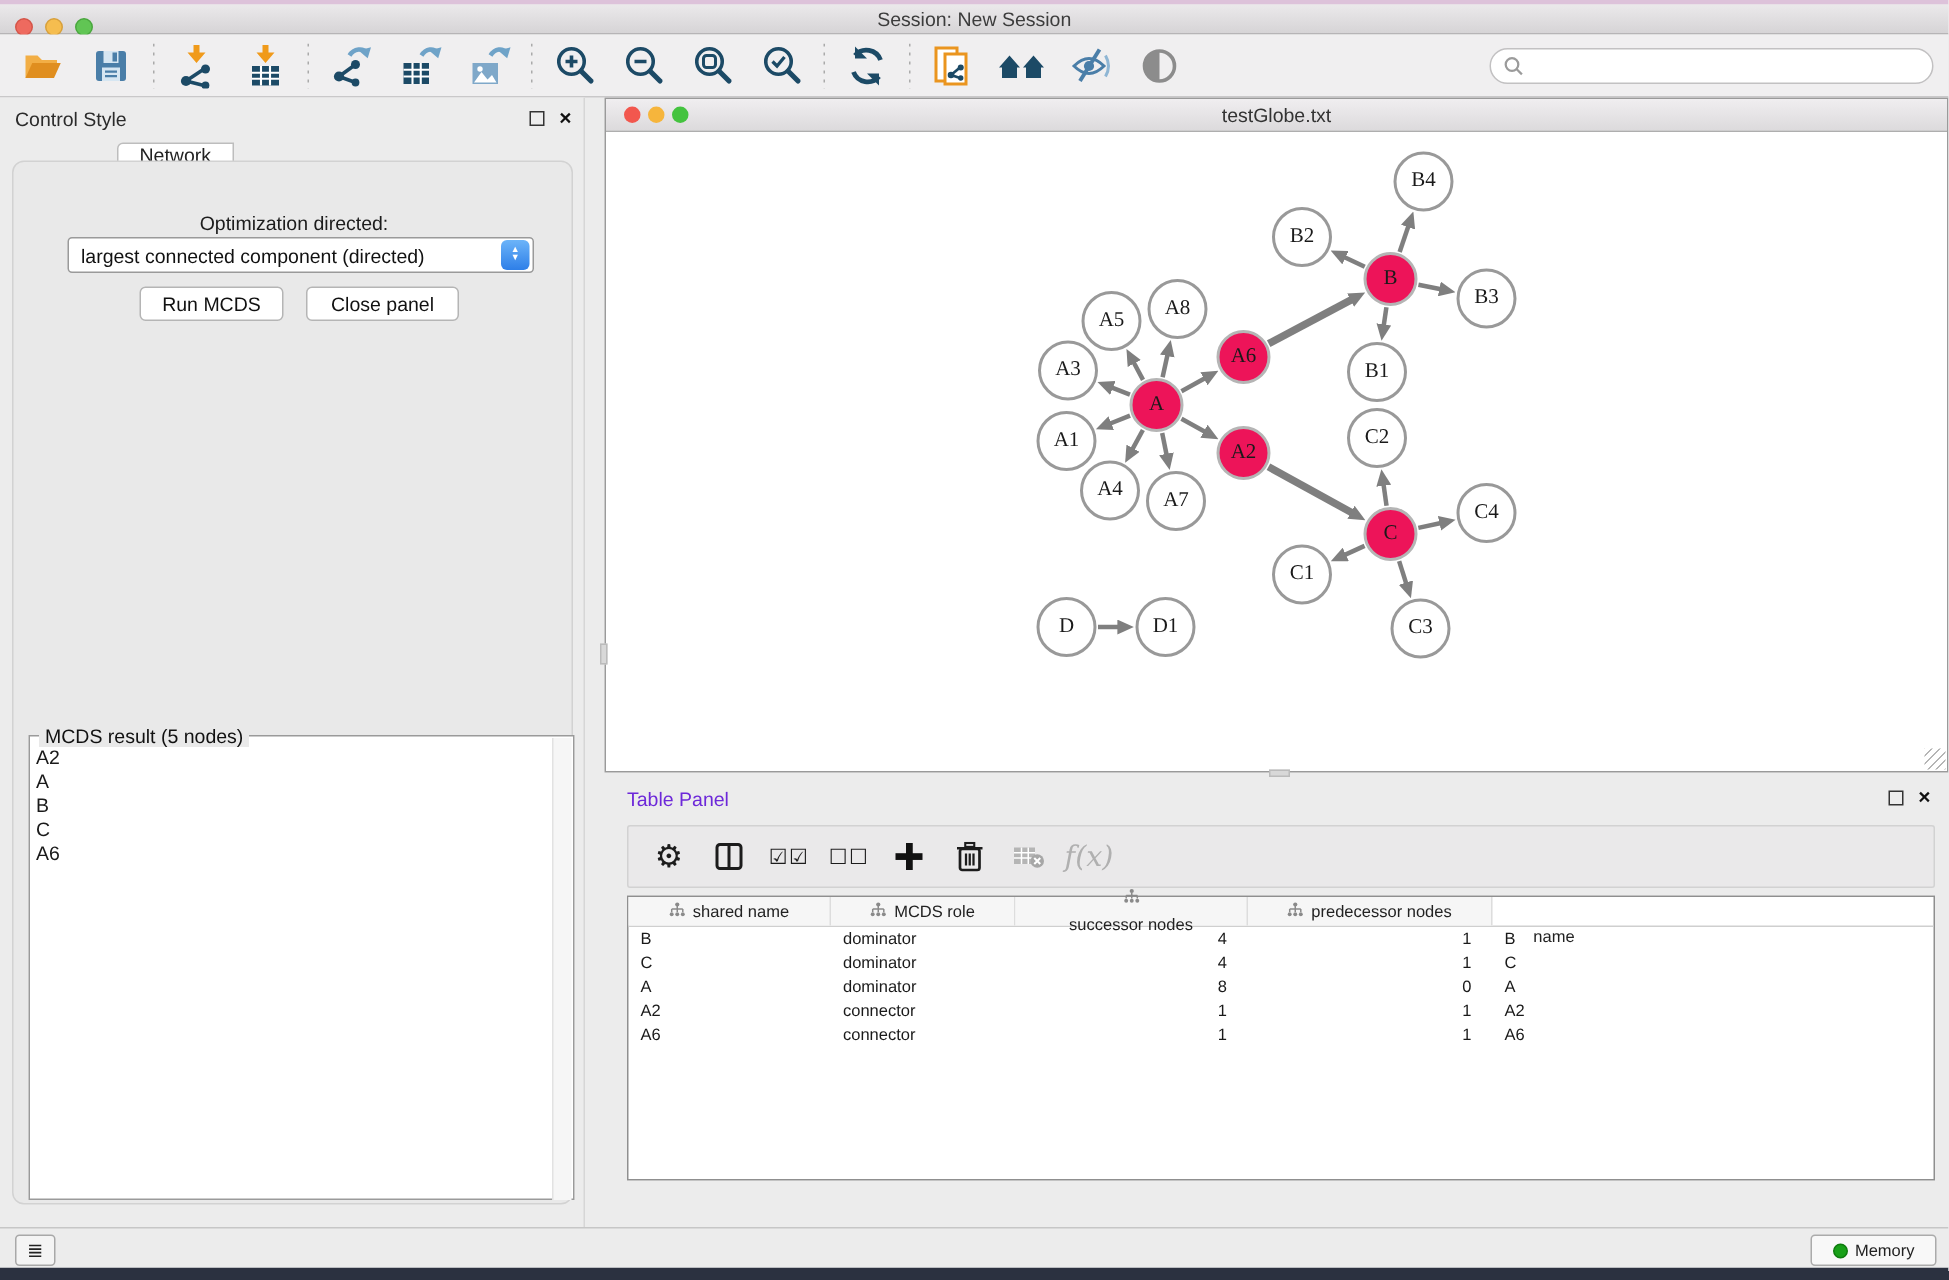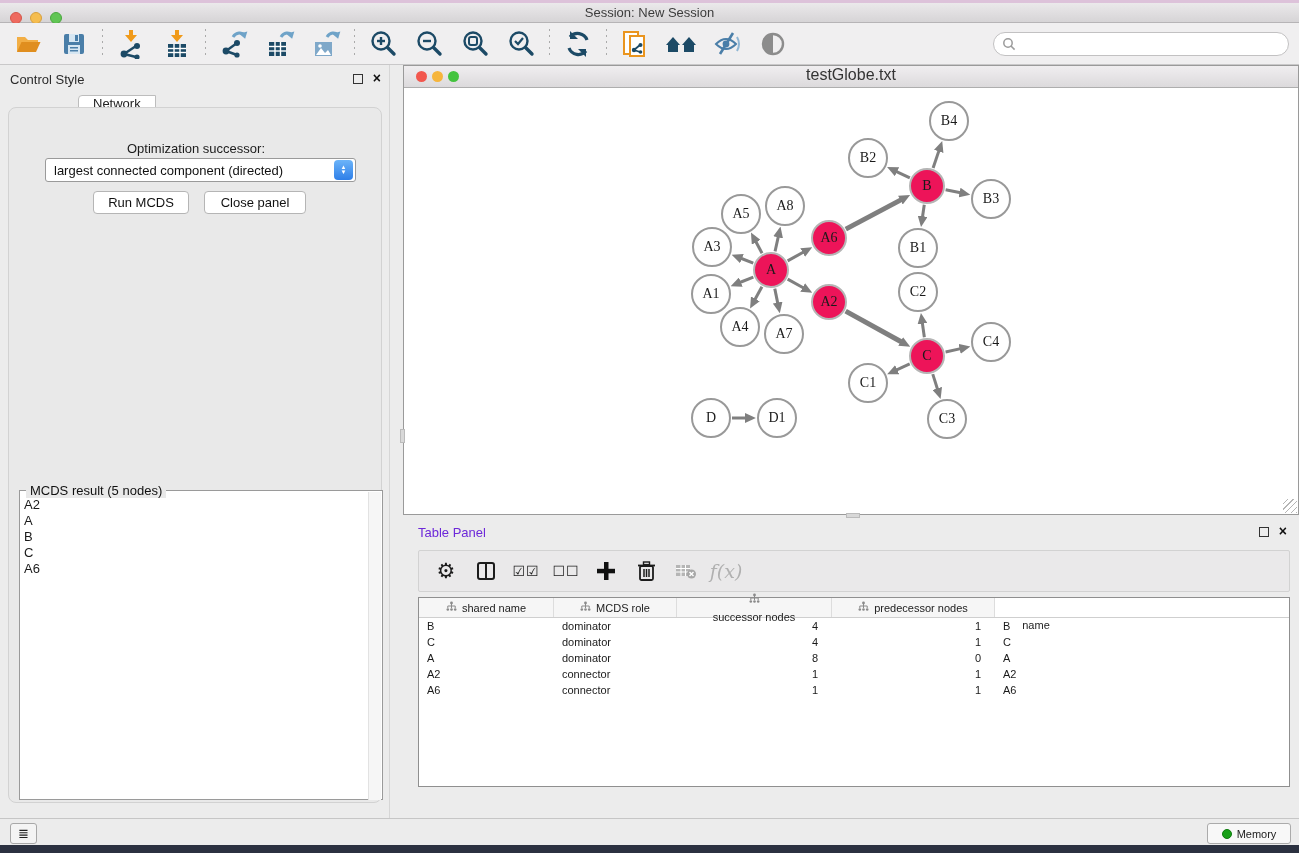"testGlobe.txt" #net-titlebar { align-items: none -> center; font-size: 16px -> 13px }
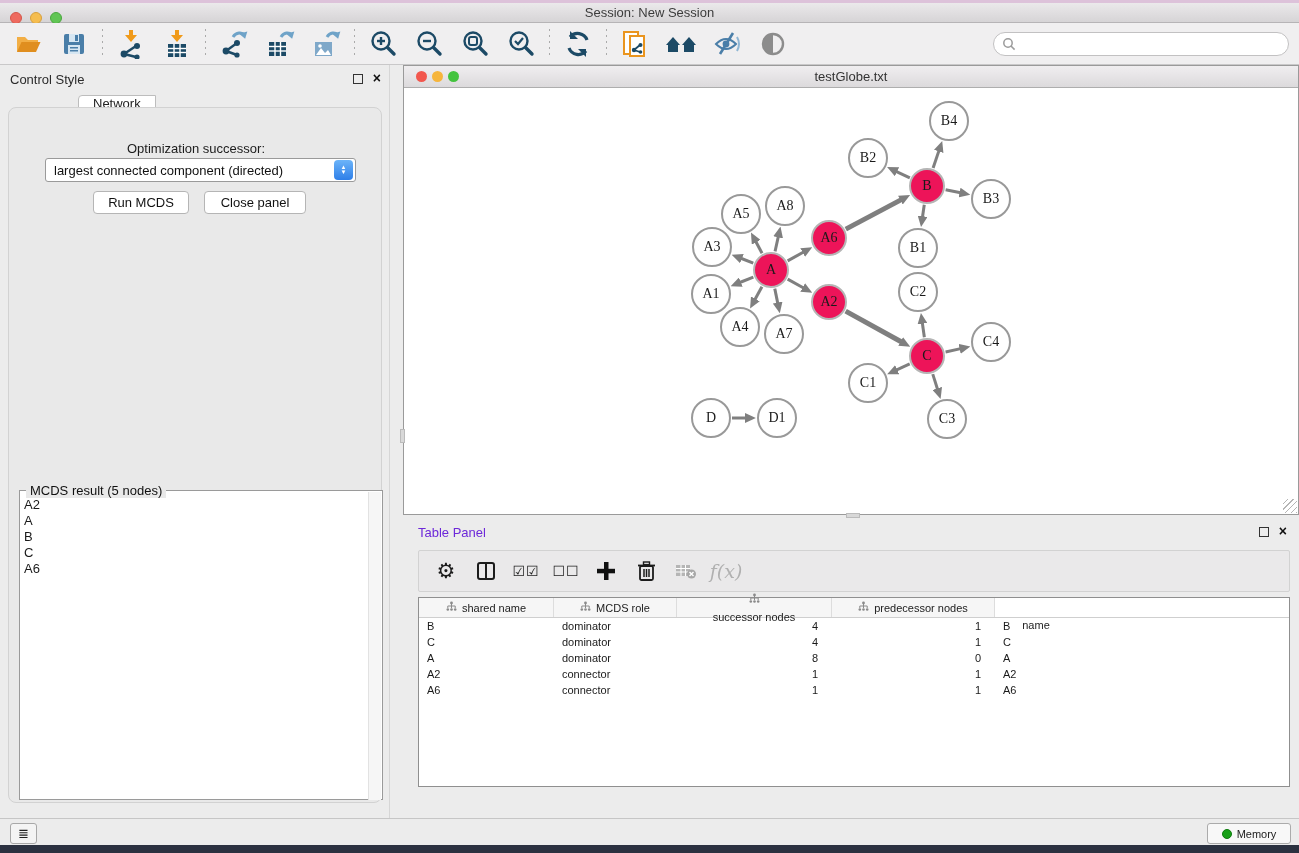"Optimization successor:" div { text: successor -> directed }
